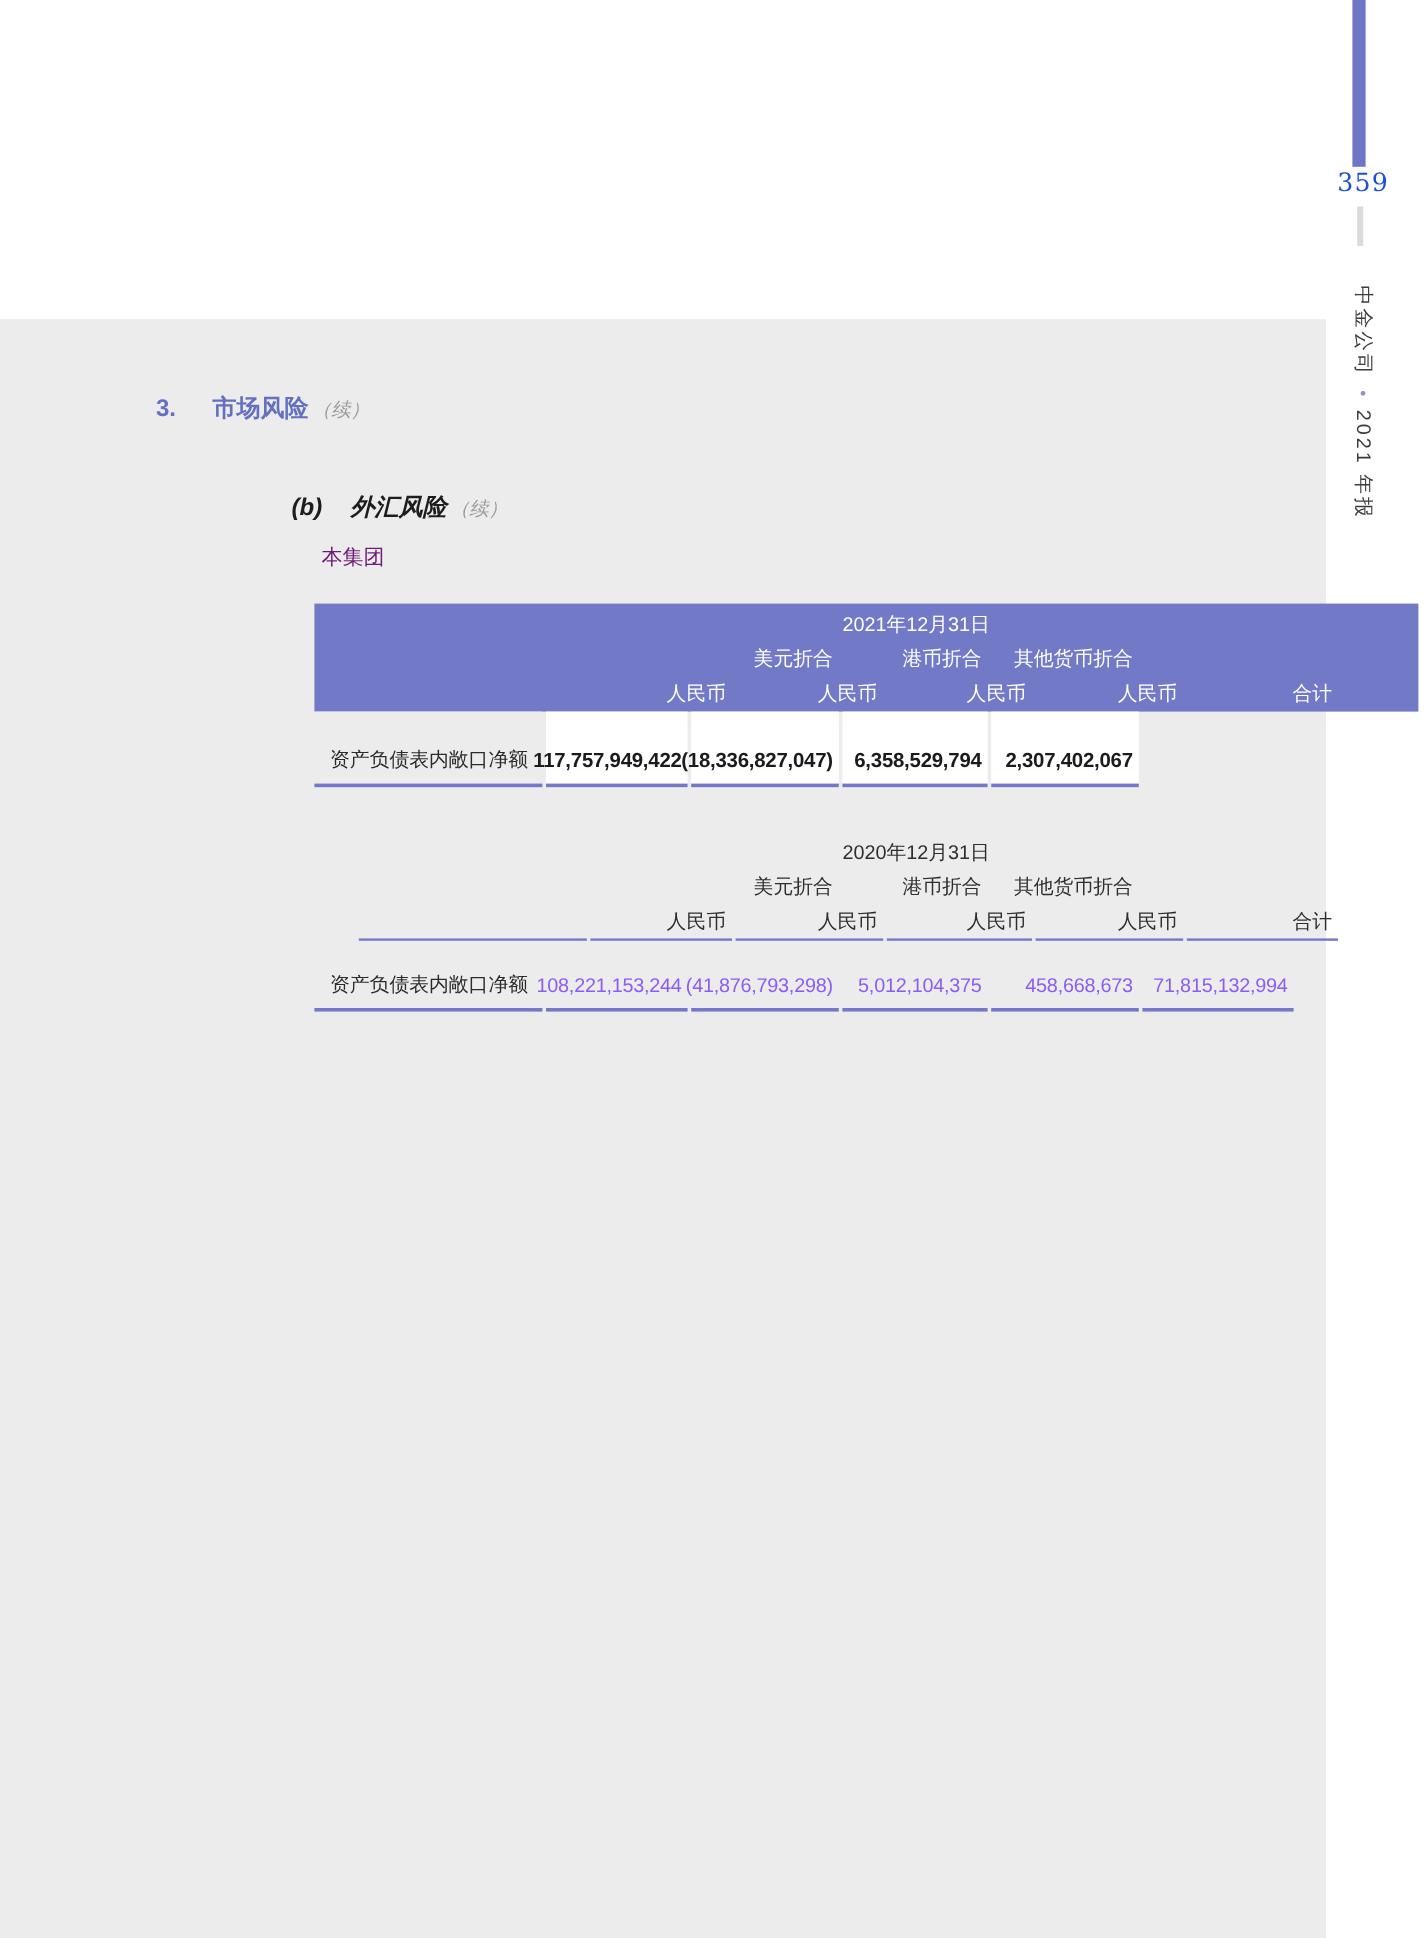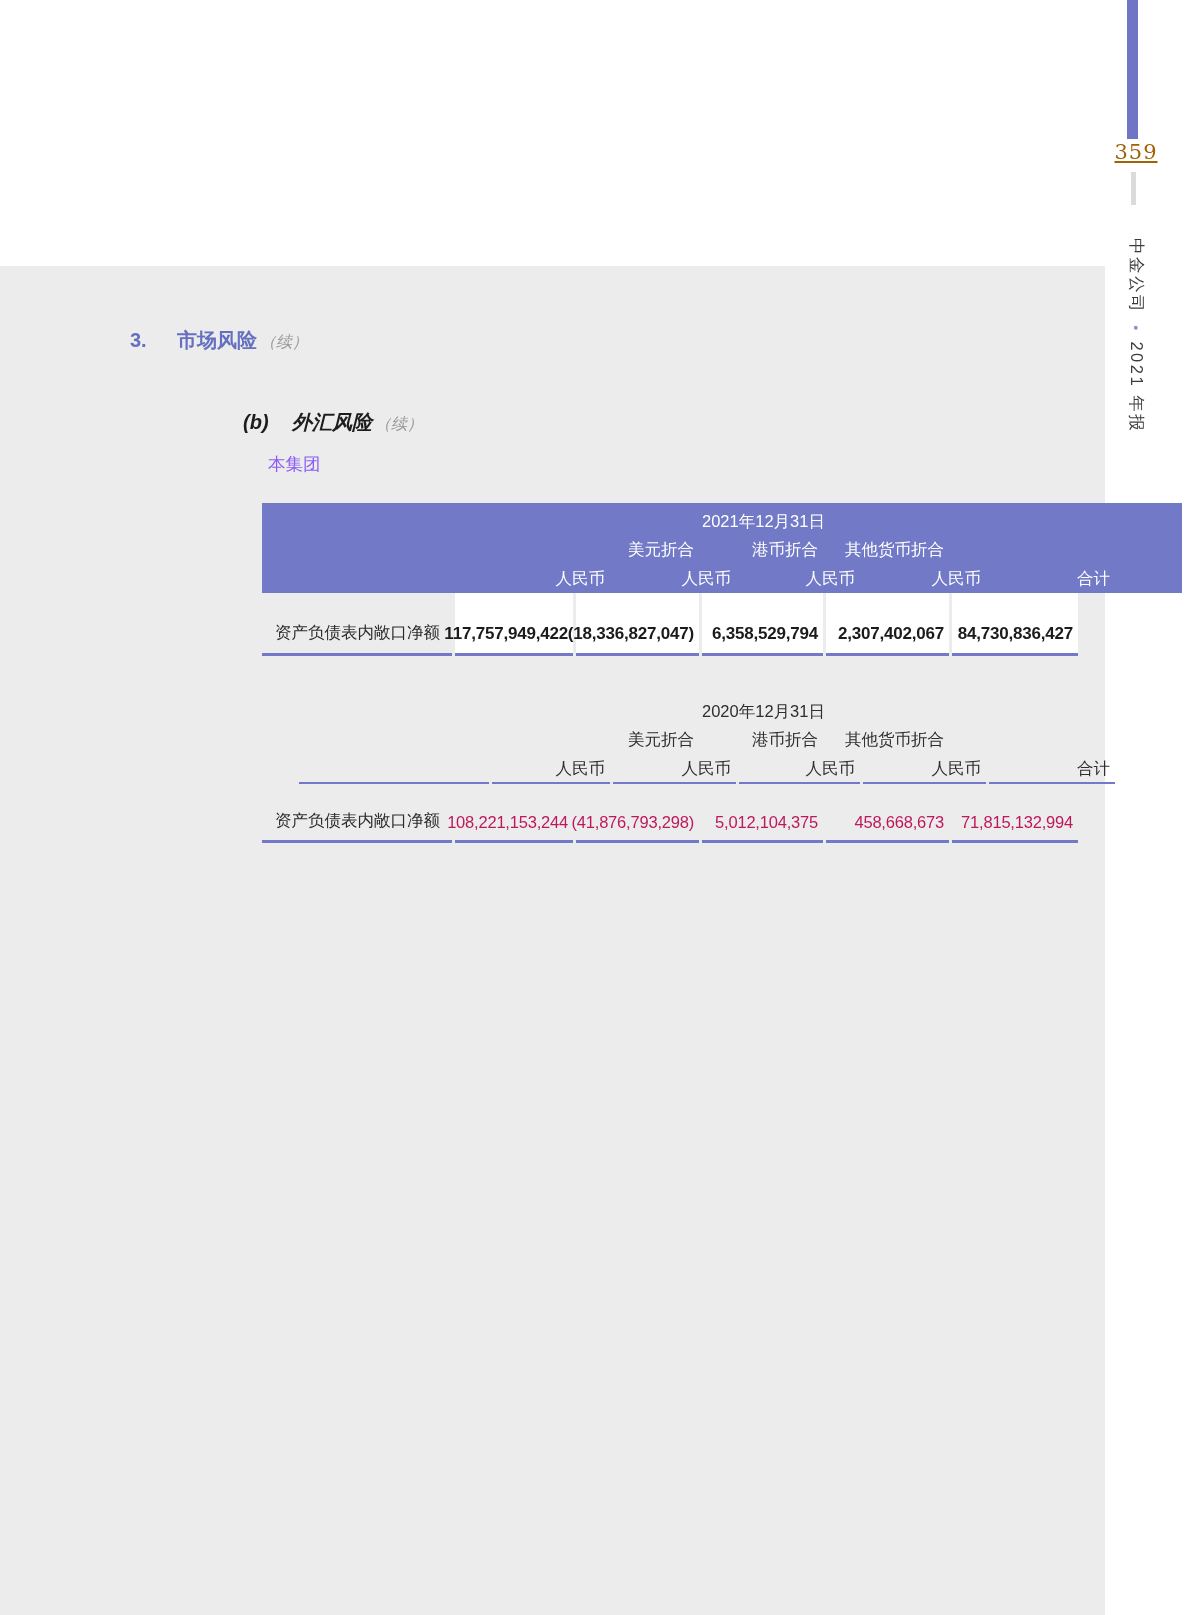"359" .pagenum { color: #a16207 -> #1d4ed8; text-decoration: underline -> none }
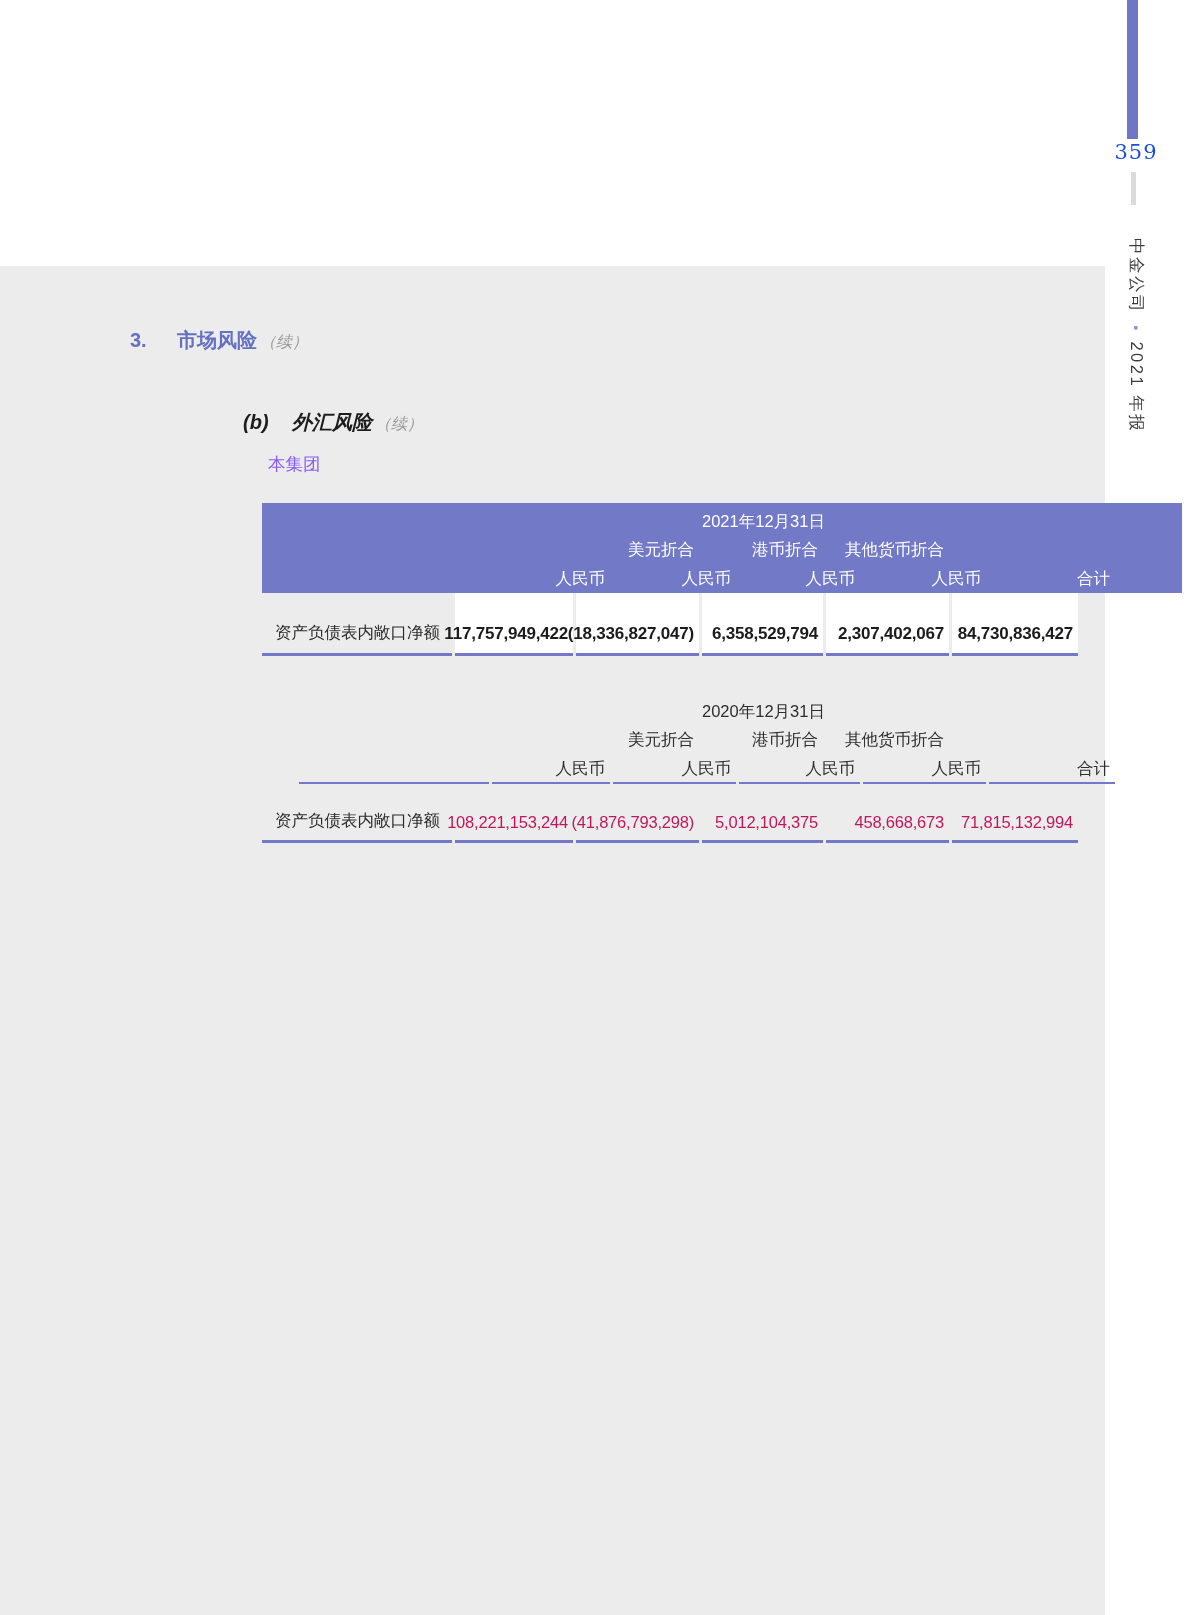"本集团" .group-label { color: #8b5cf6 -> #701a75 }
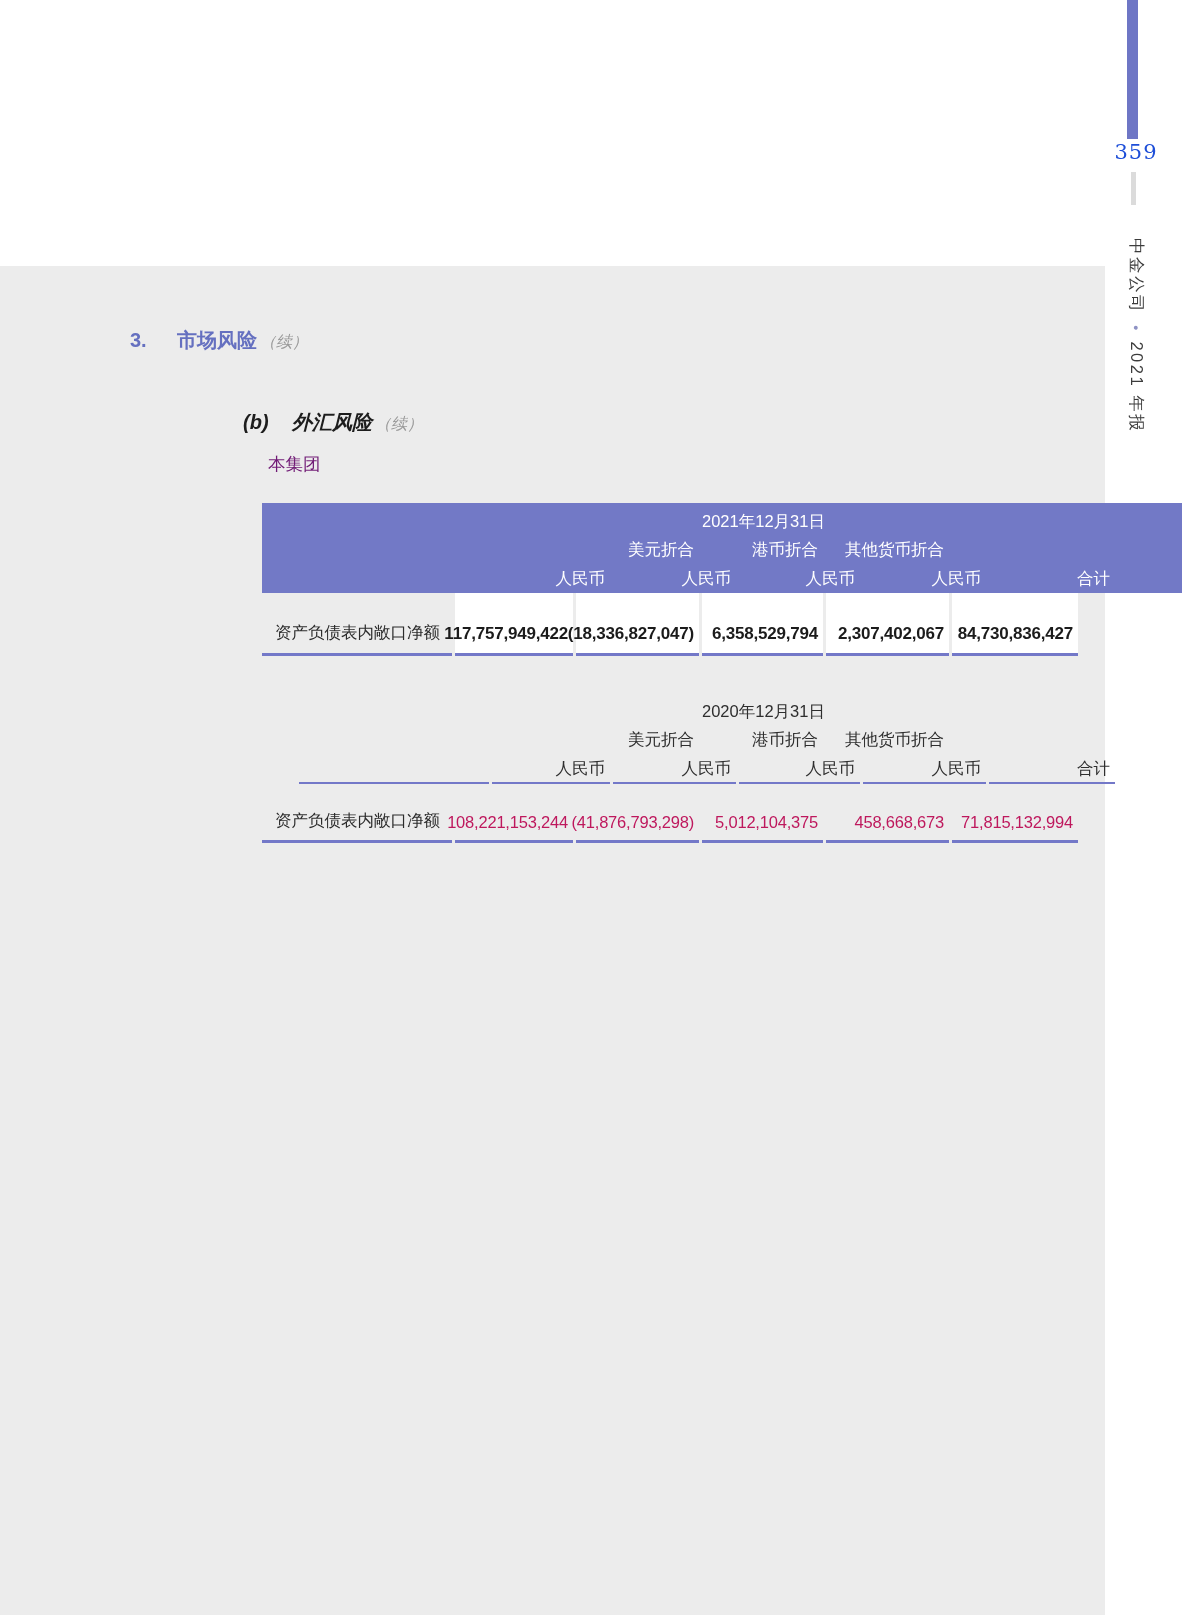"84,730,836,427" div.c { html: <div>84,730,836,427</div> -> none }
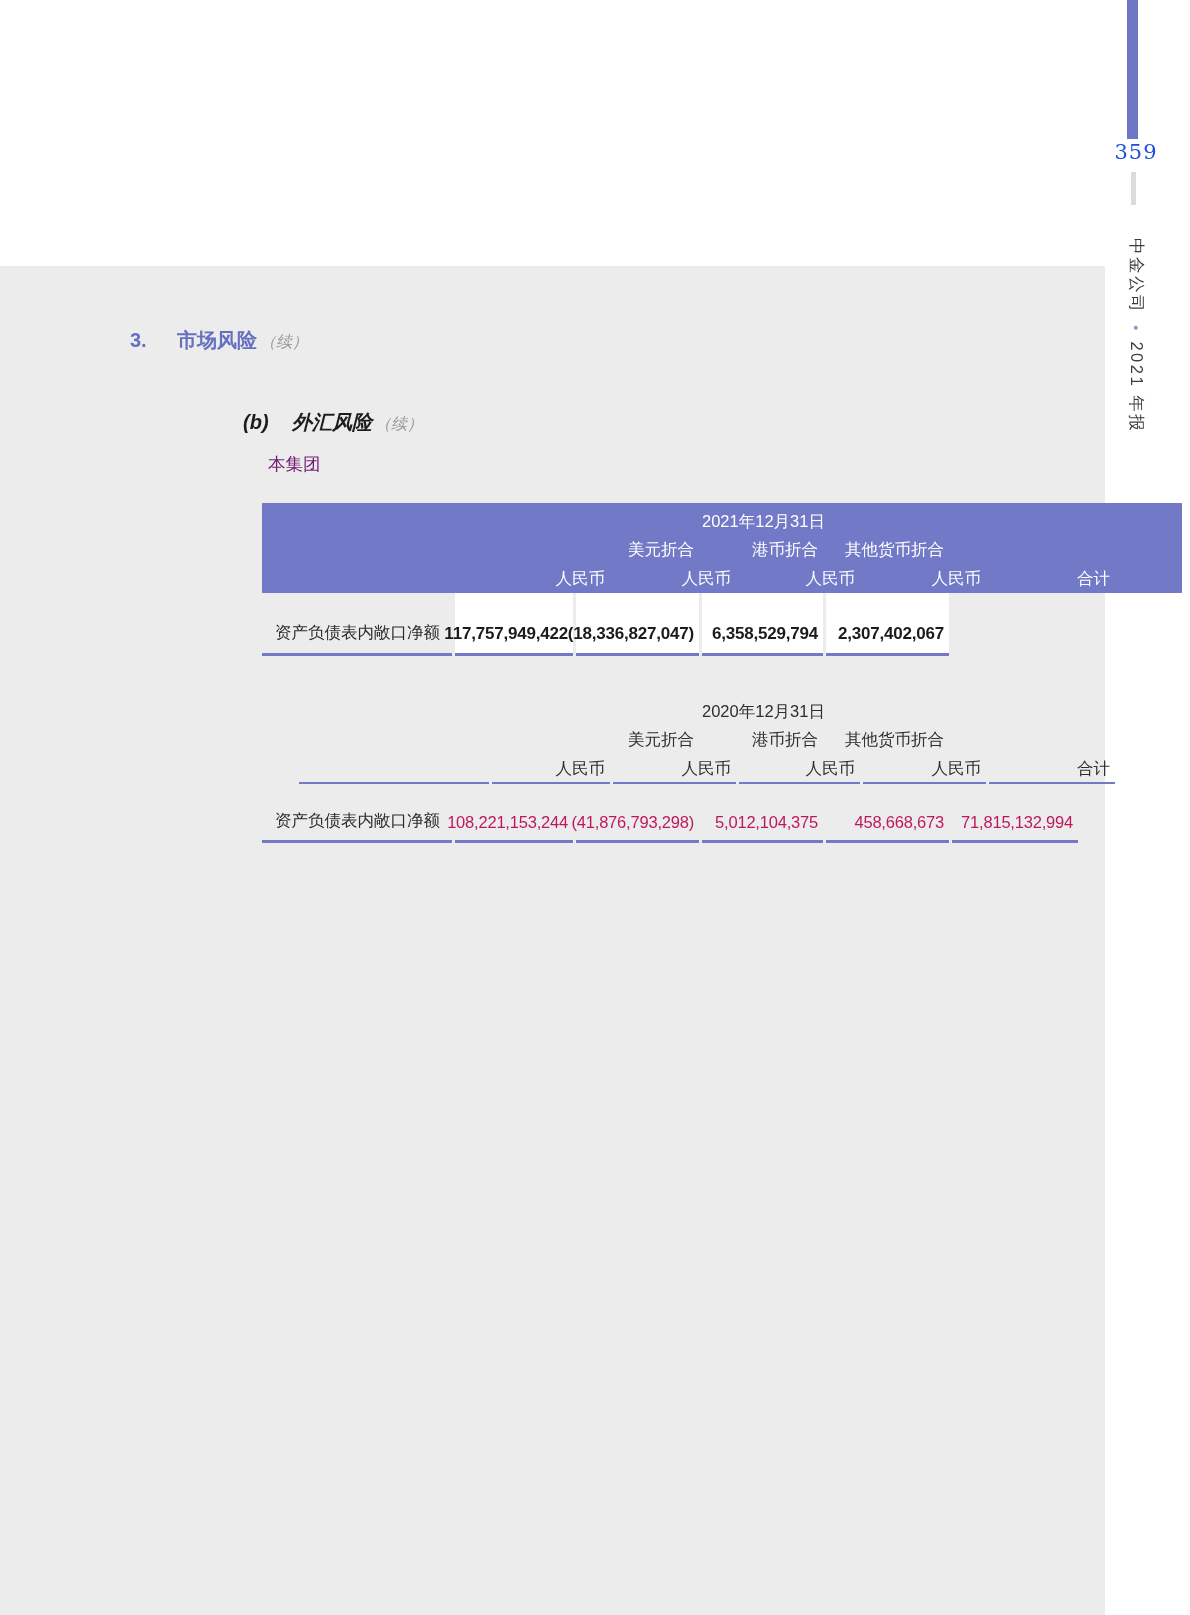"108,221,153,244" .t2-data .c { color: #be185d -> #8b5cf6 }
